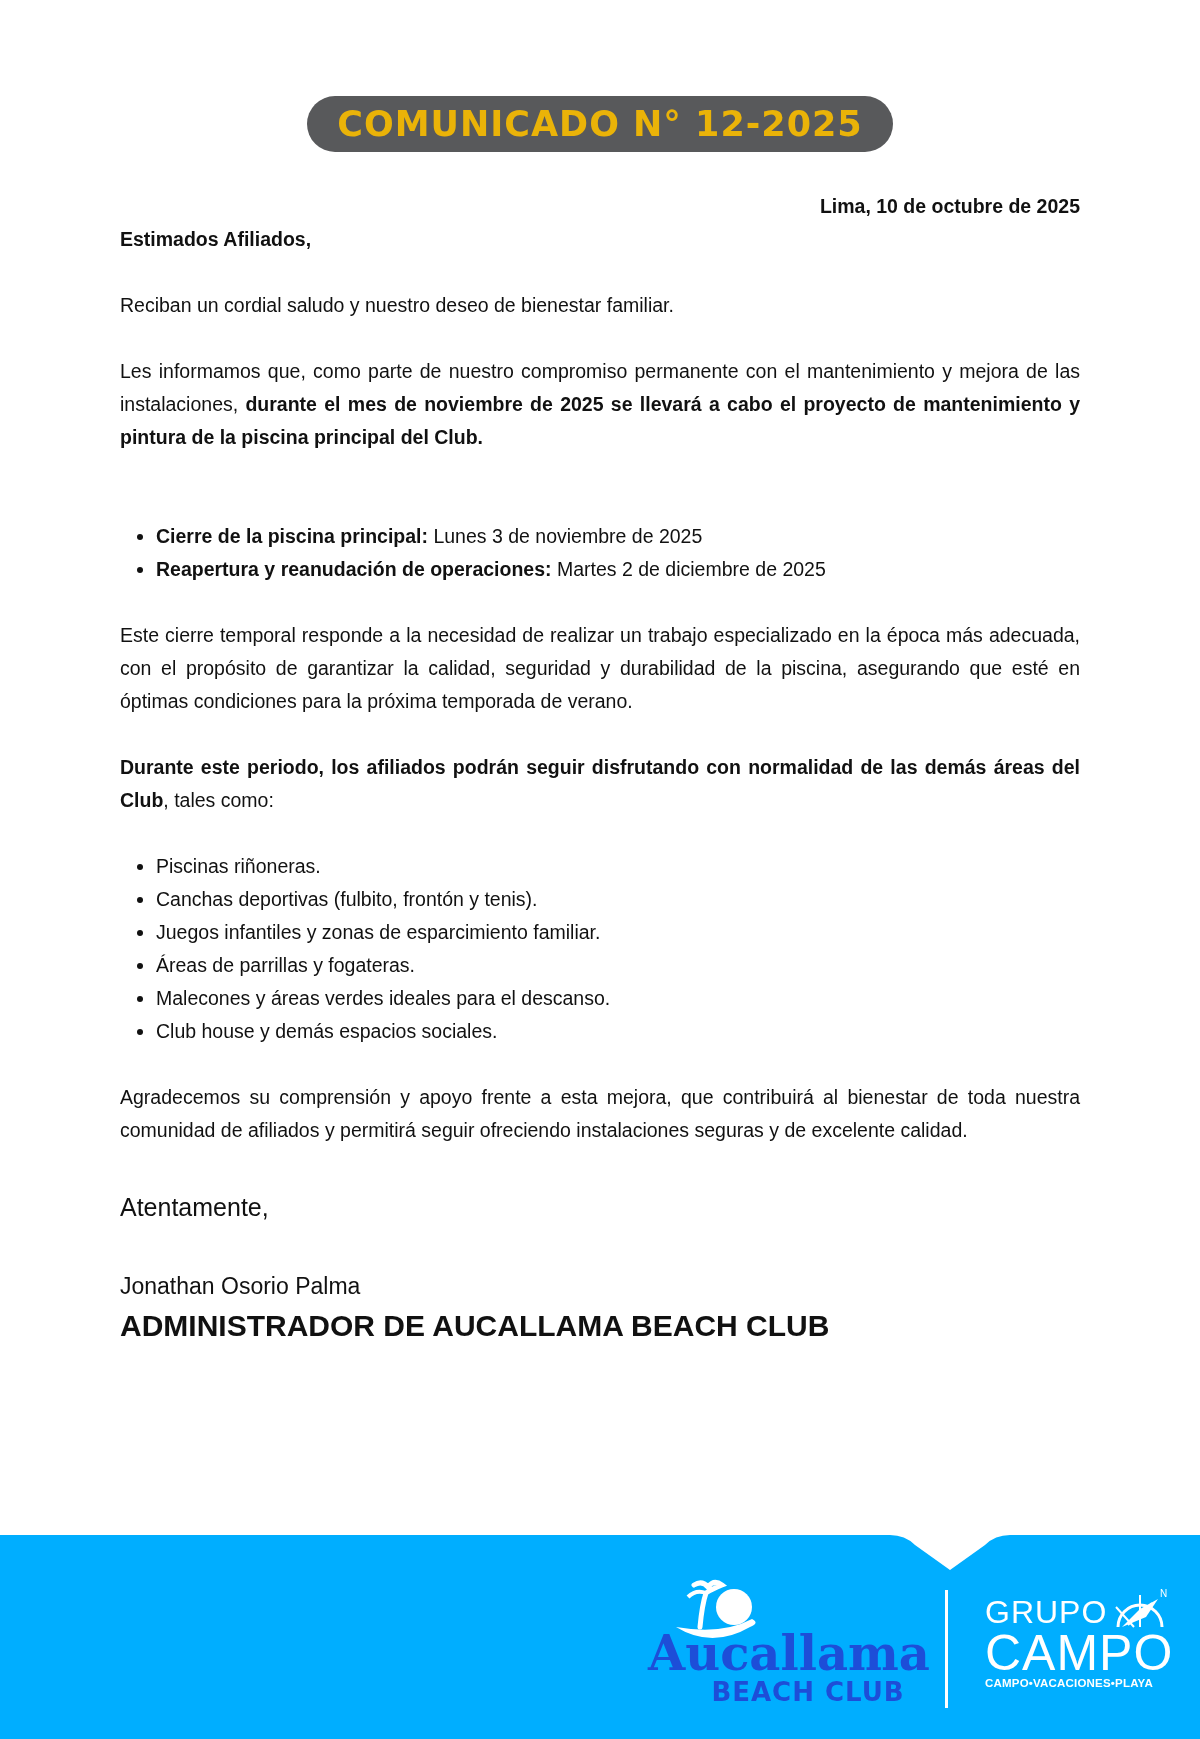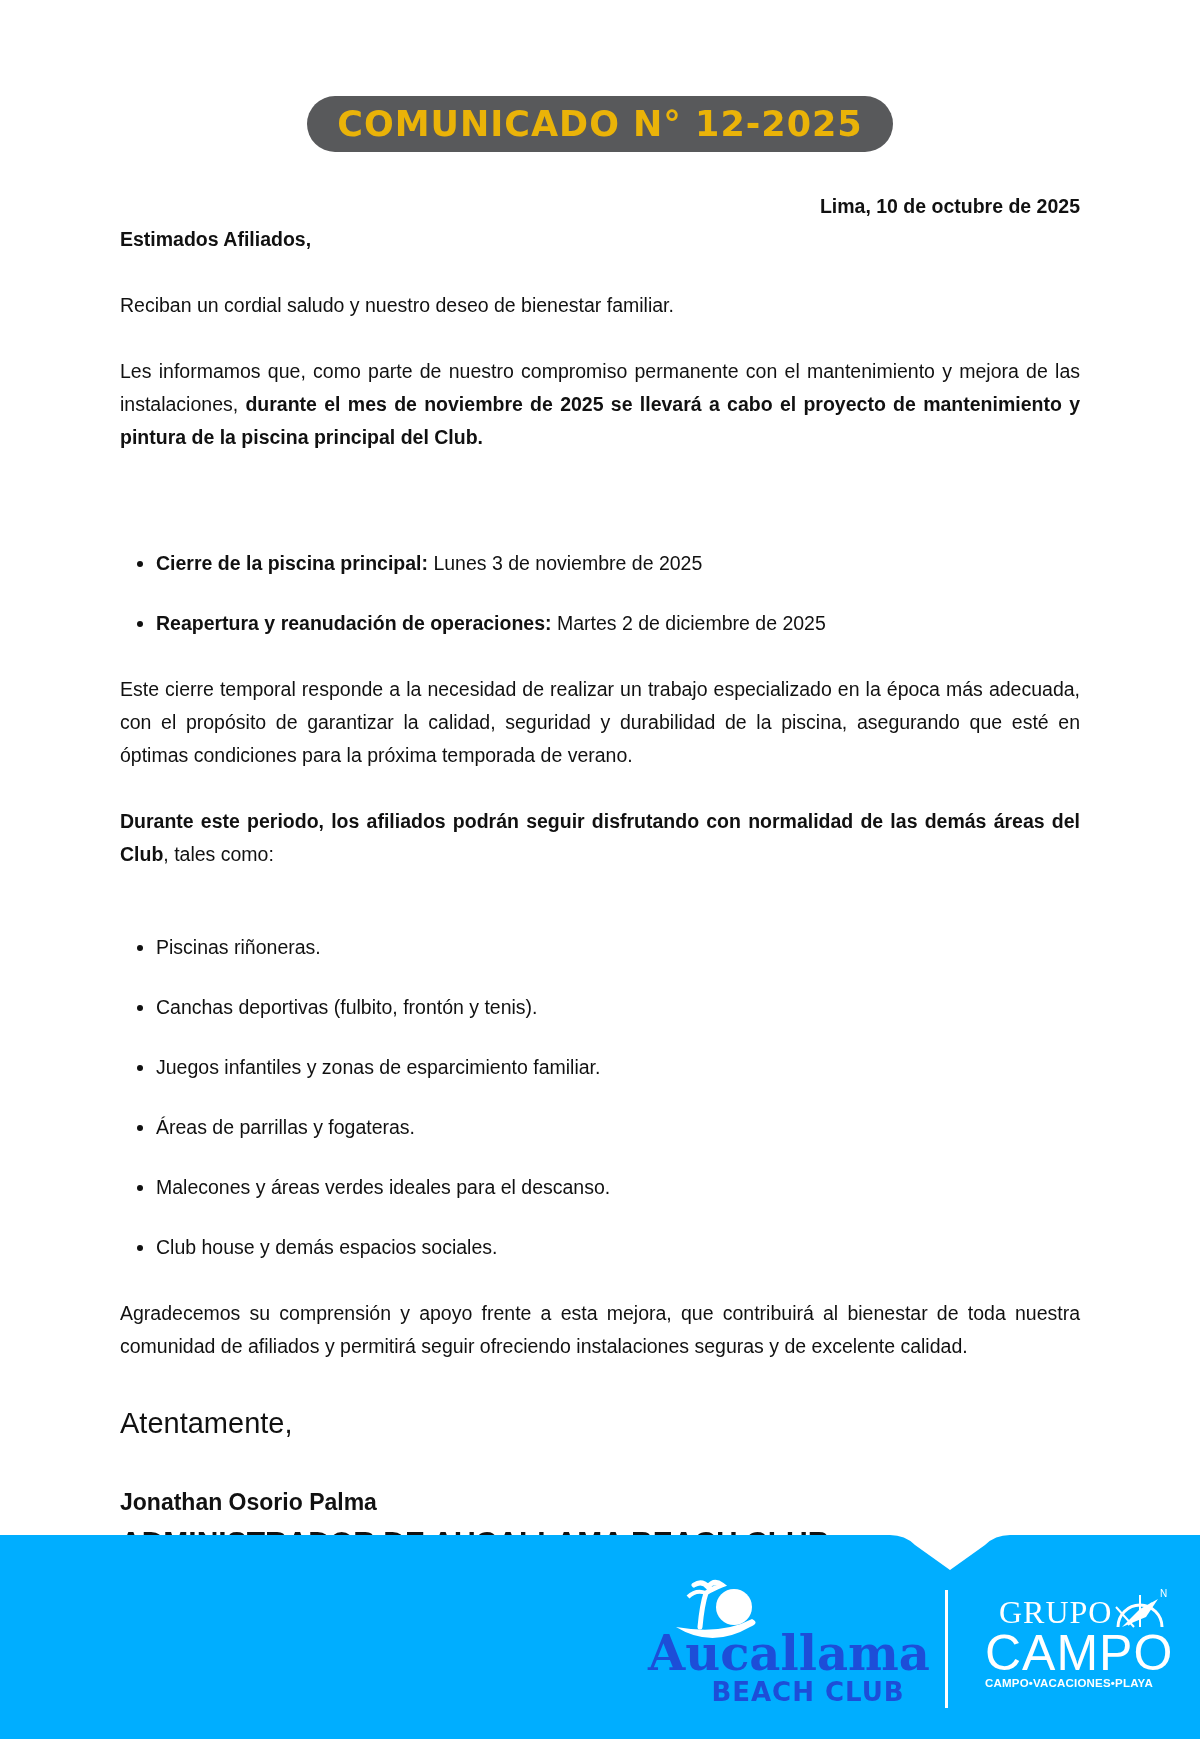"Cierre de la piscina principal:" ul li { margin-top: 27px -> none }
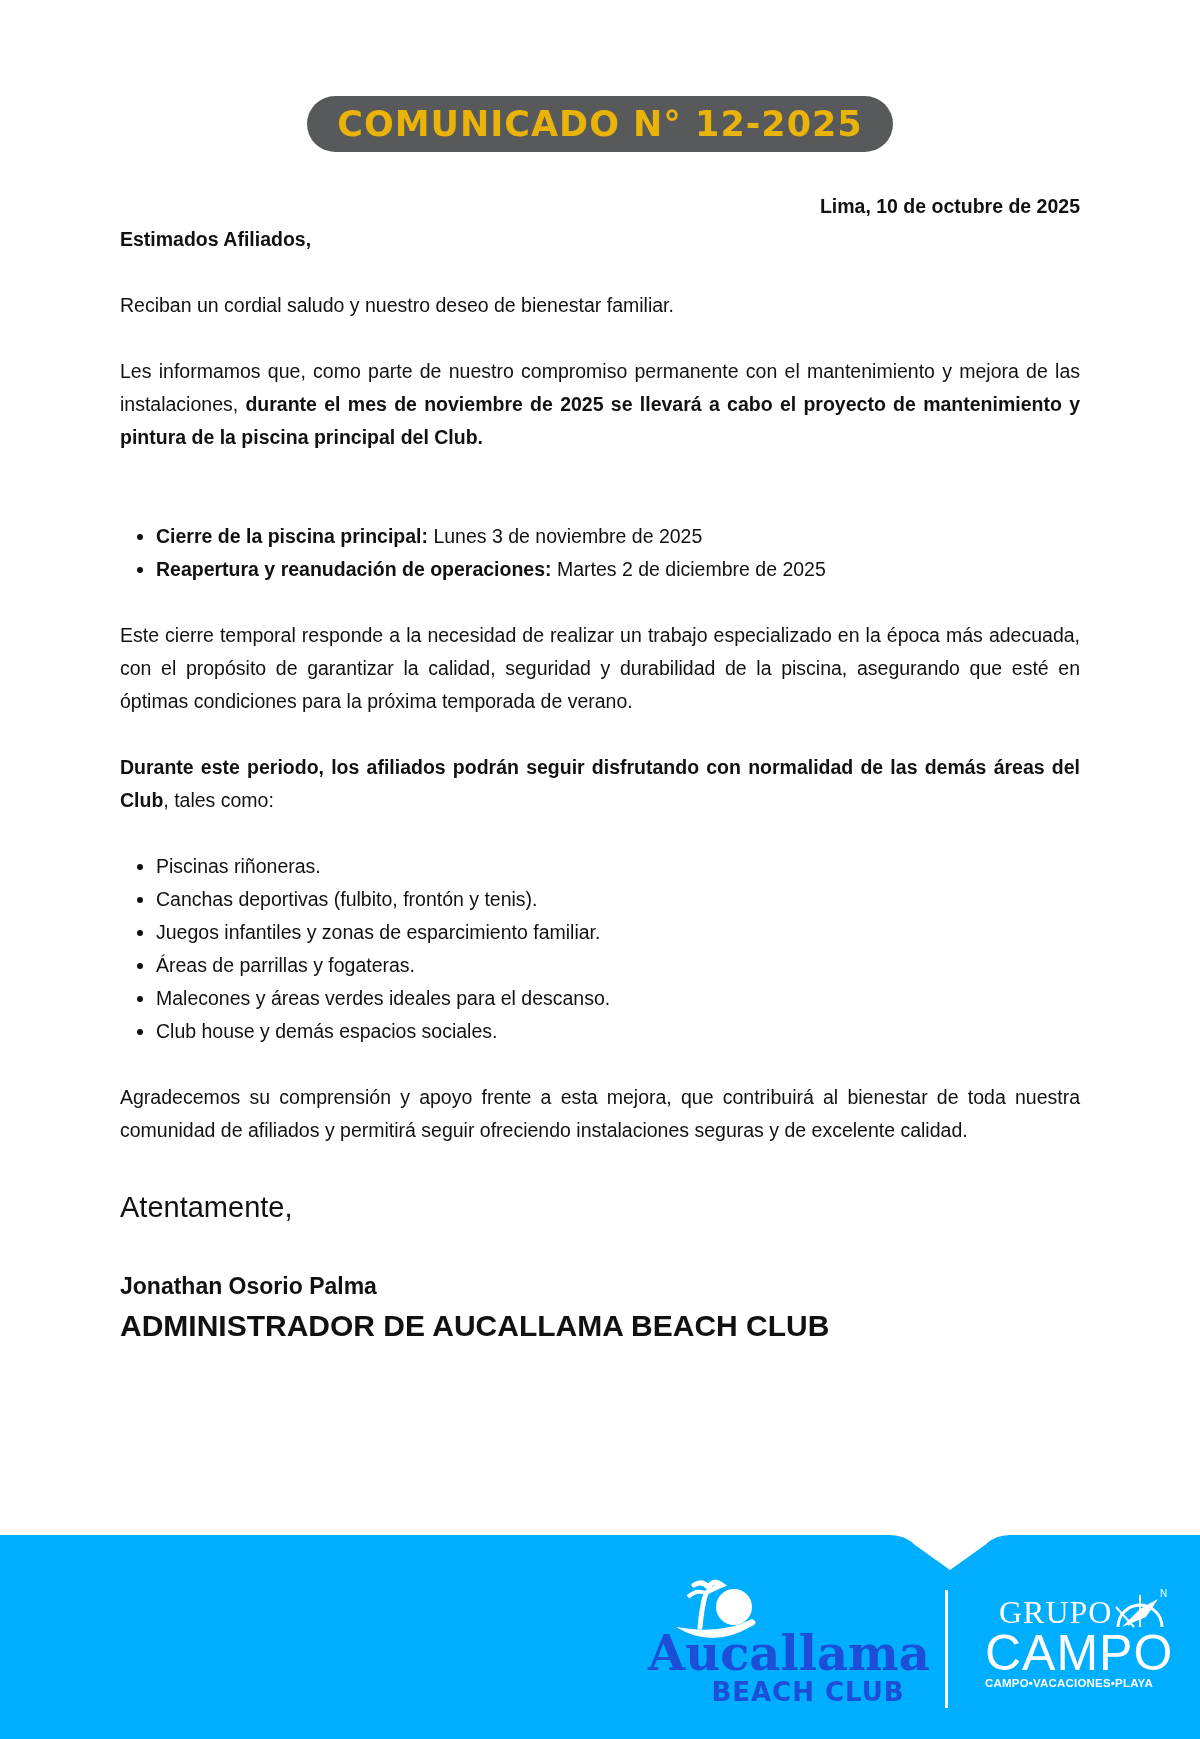"Atentamente," .closing { font-size: 29px -> 25px }
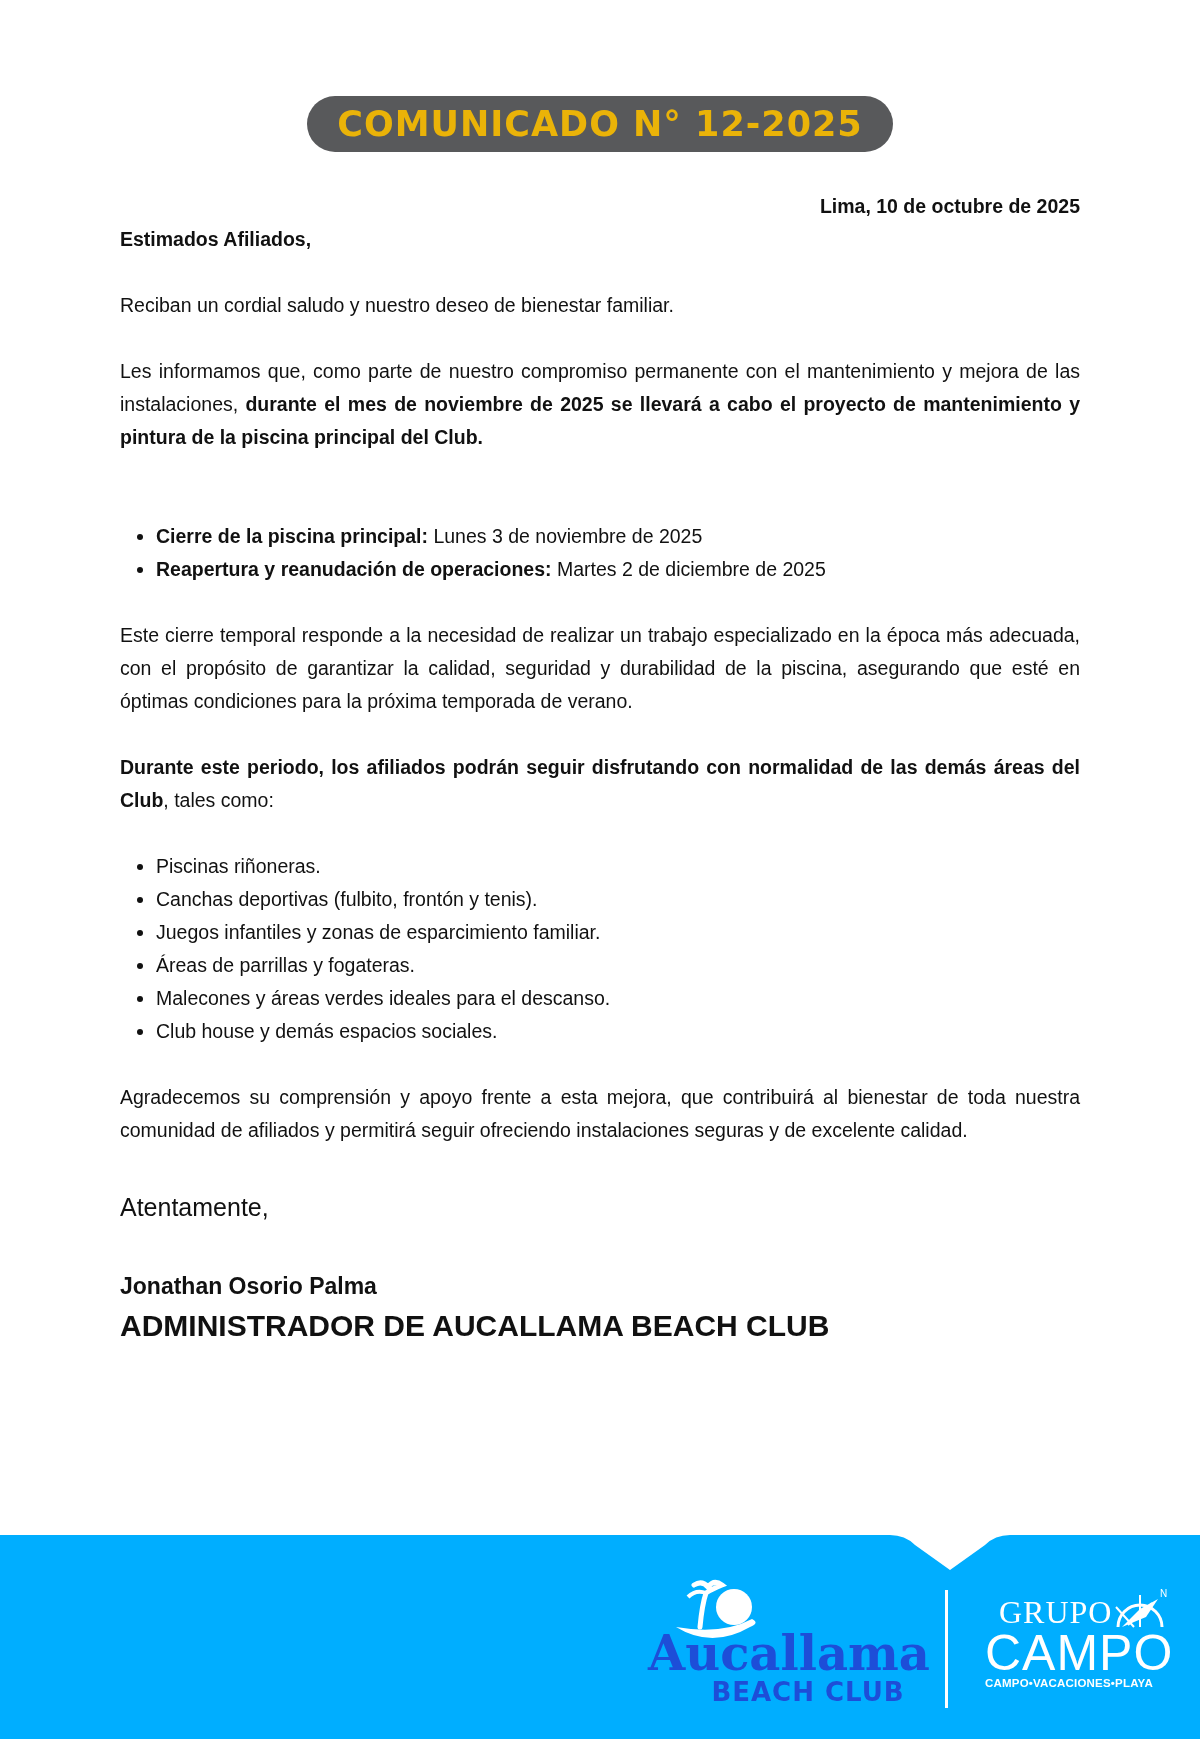"Jonathan Osorio Palma" .sig-name { font-weight: bold -> normal }
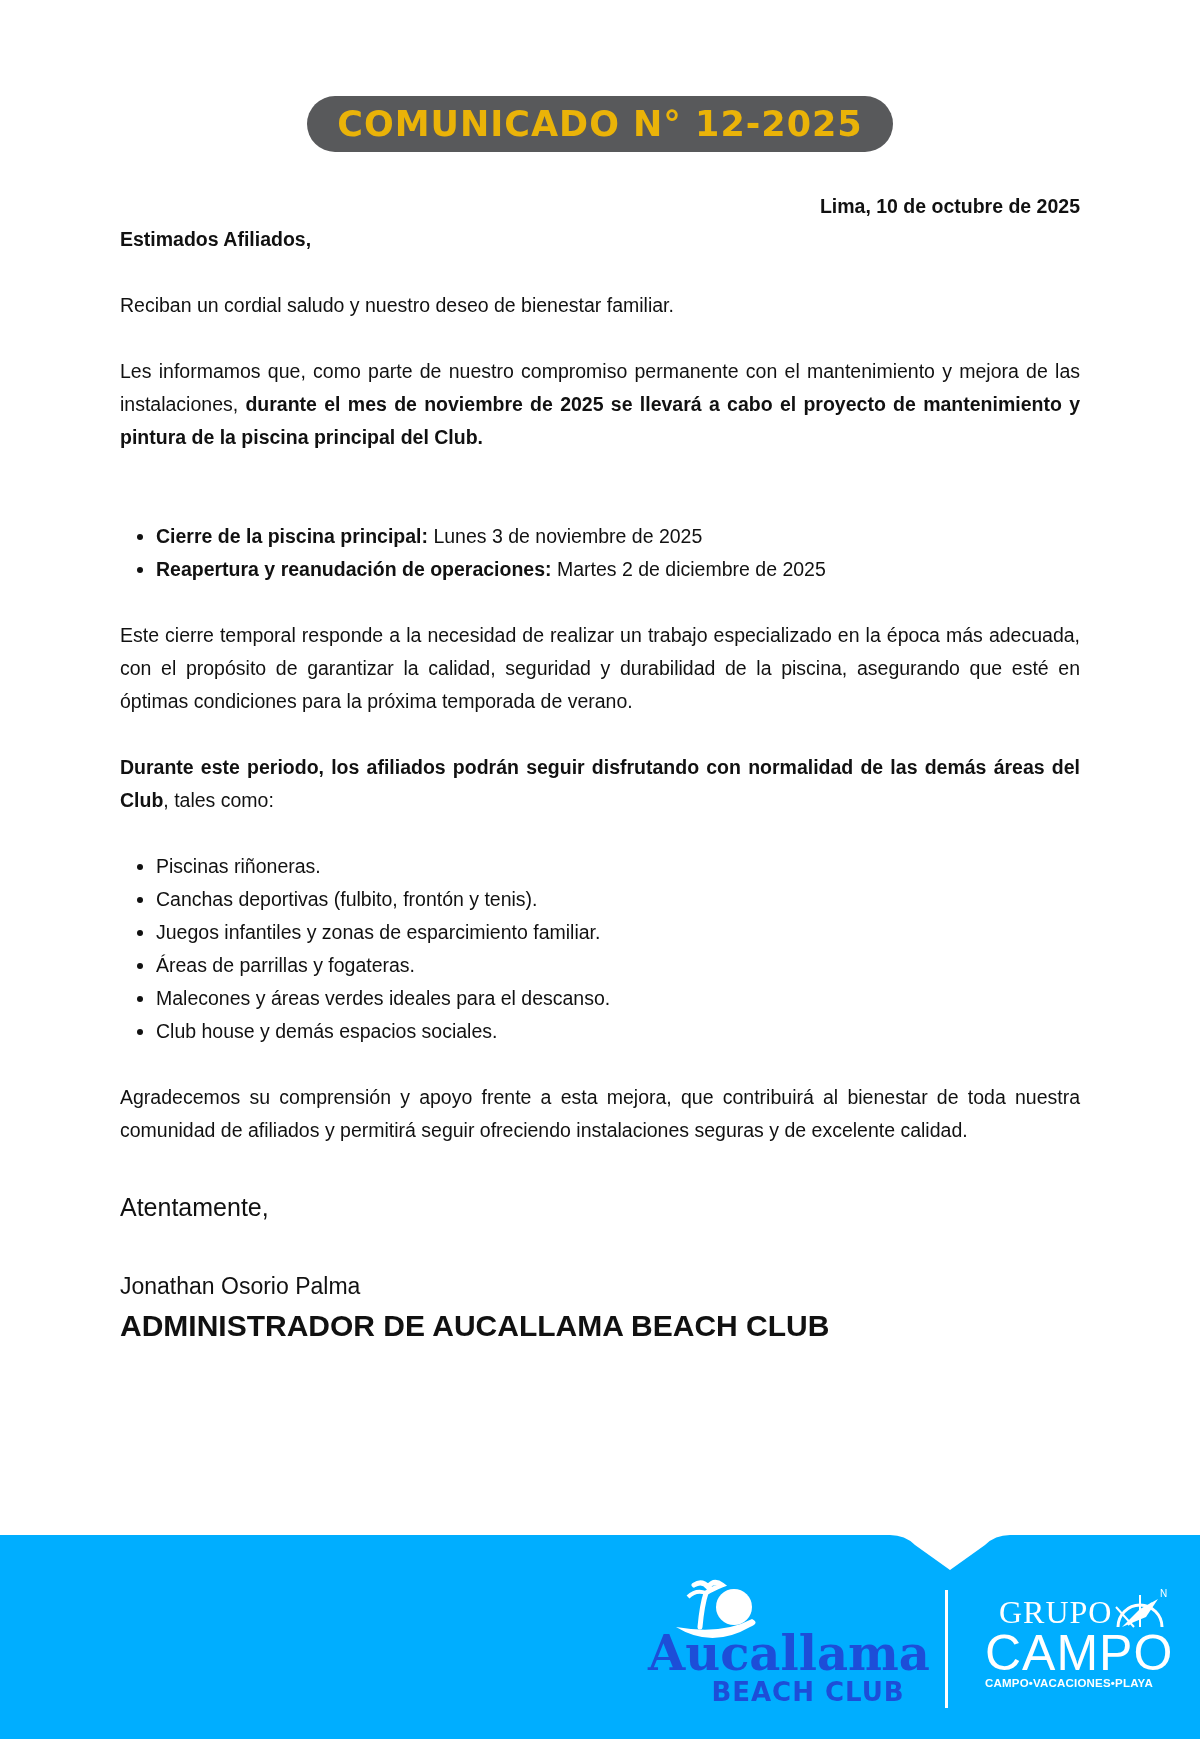"GRUPO" .grupo { font-family: Liberation Serif, serif -> Liberation Sans, sans-serif; margin-left: 14px -> none }
